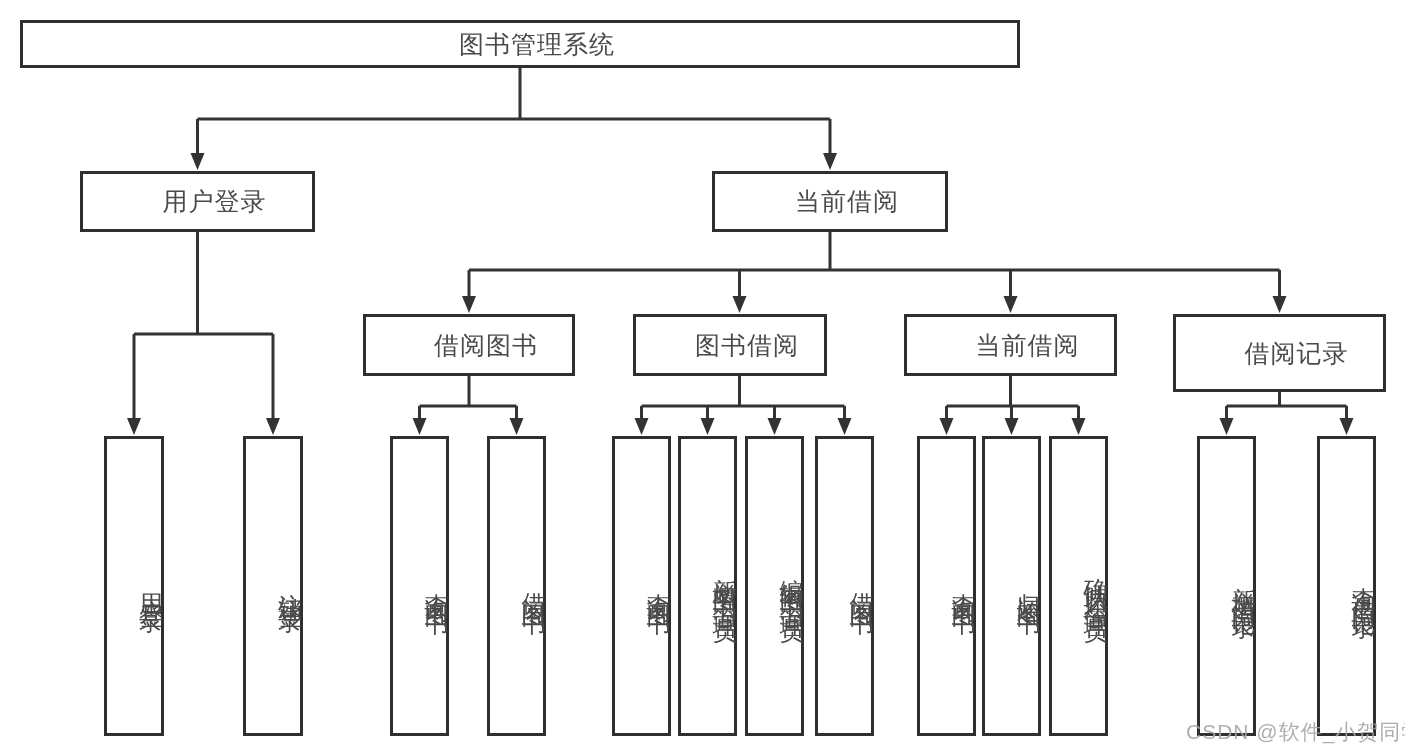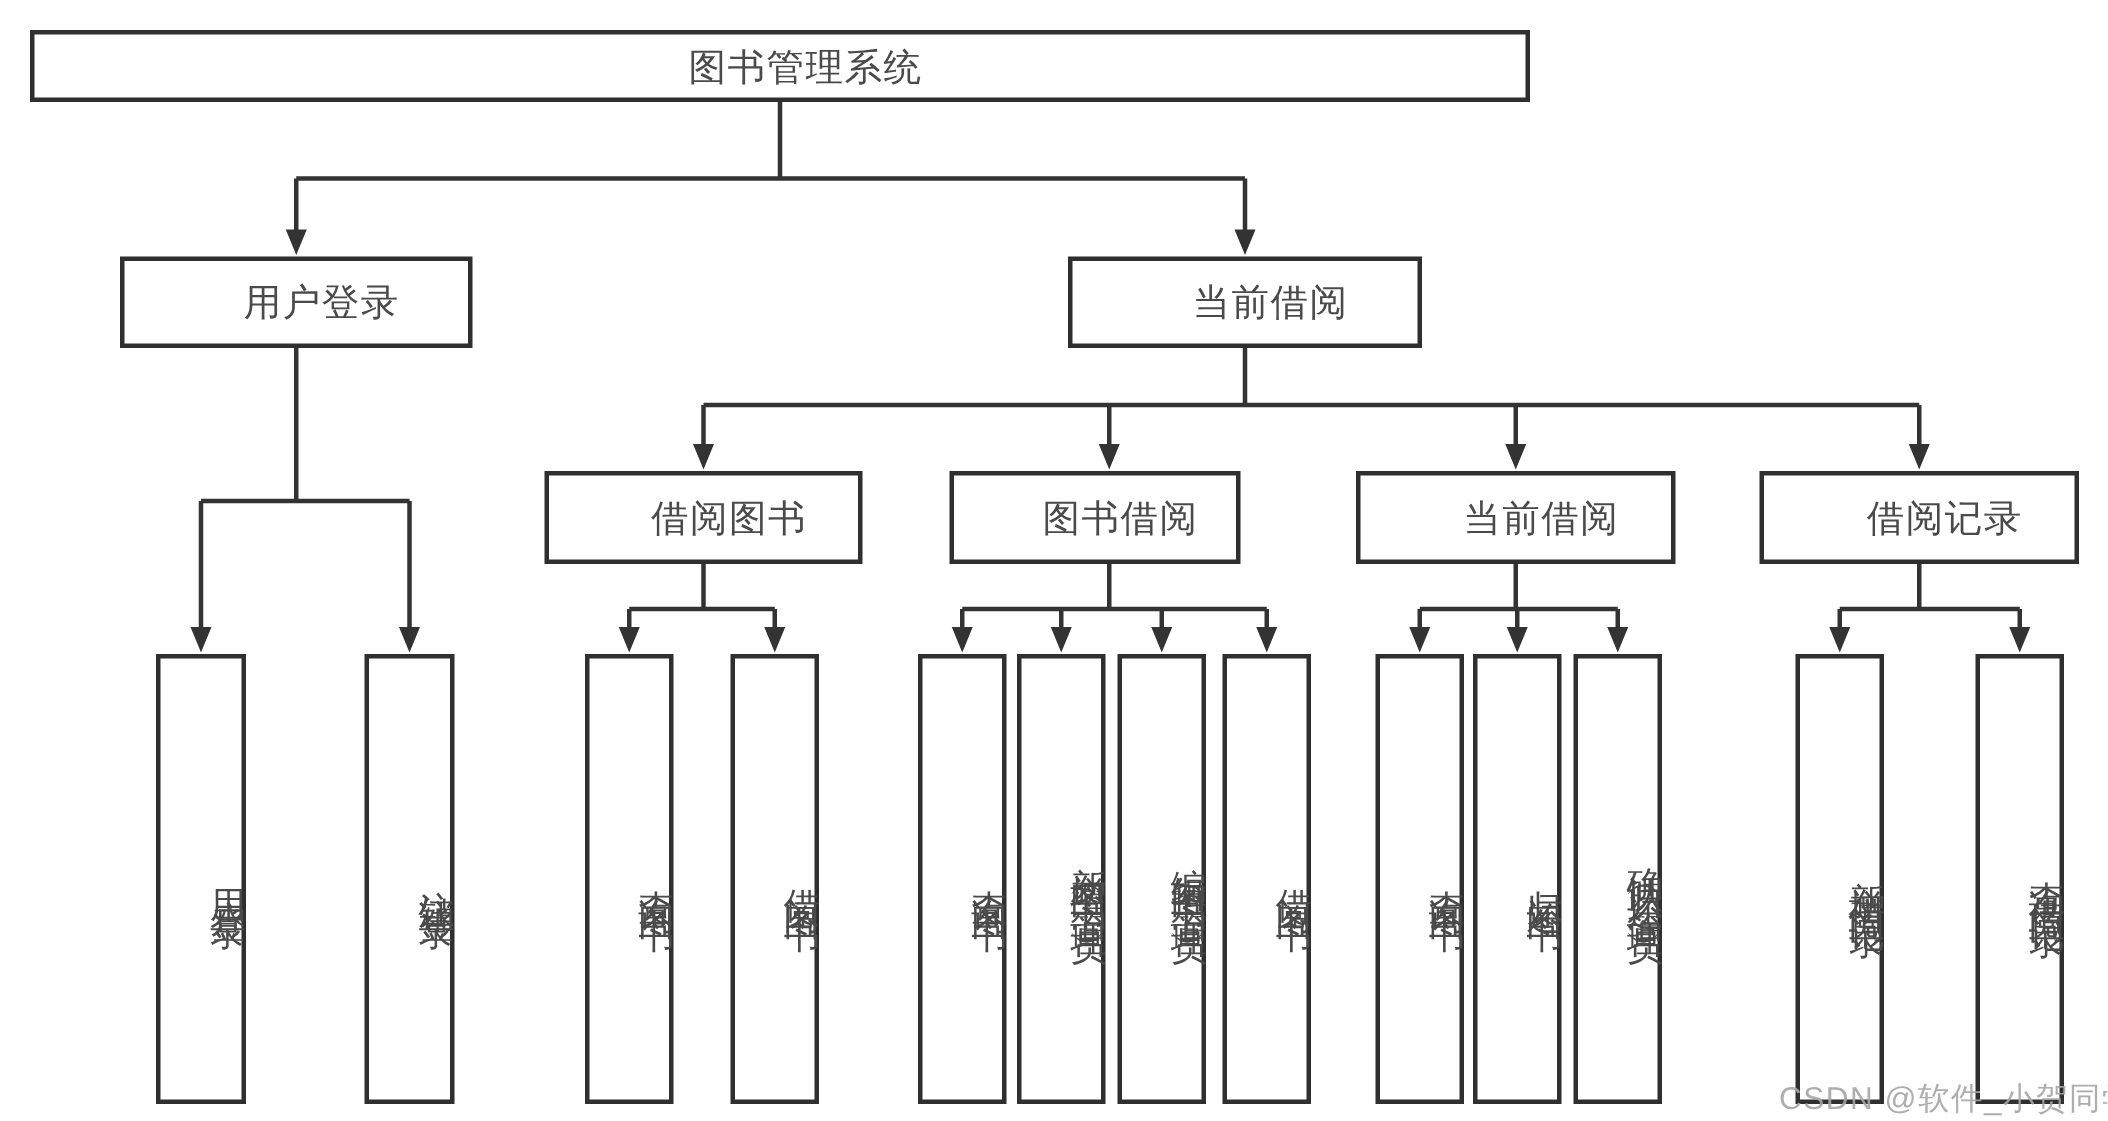"借阅记录" #b-record { height: 62px -> 78px }
